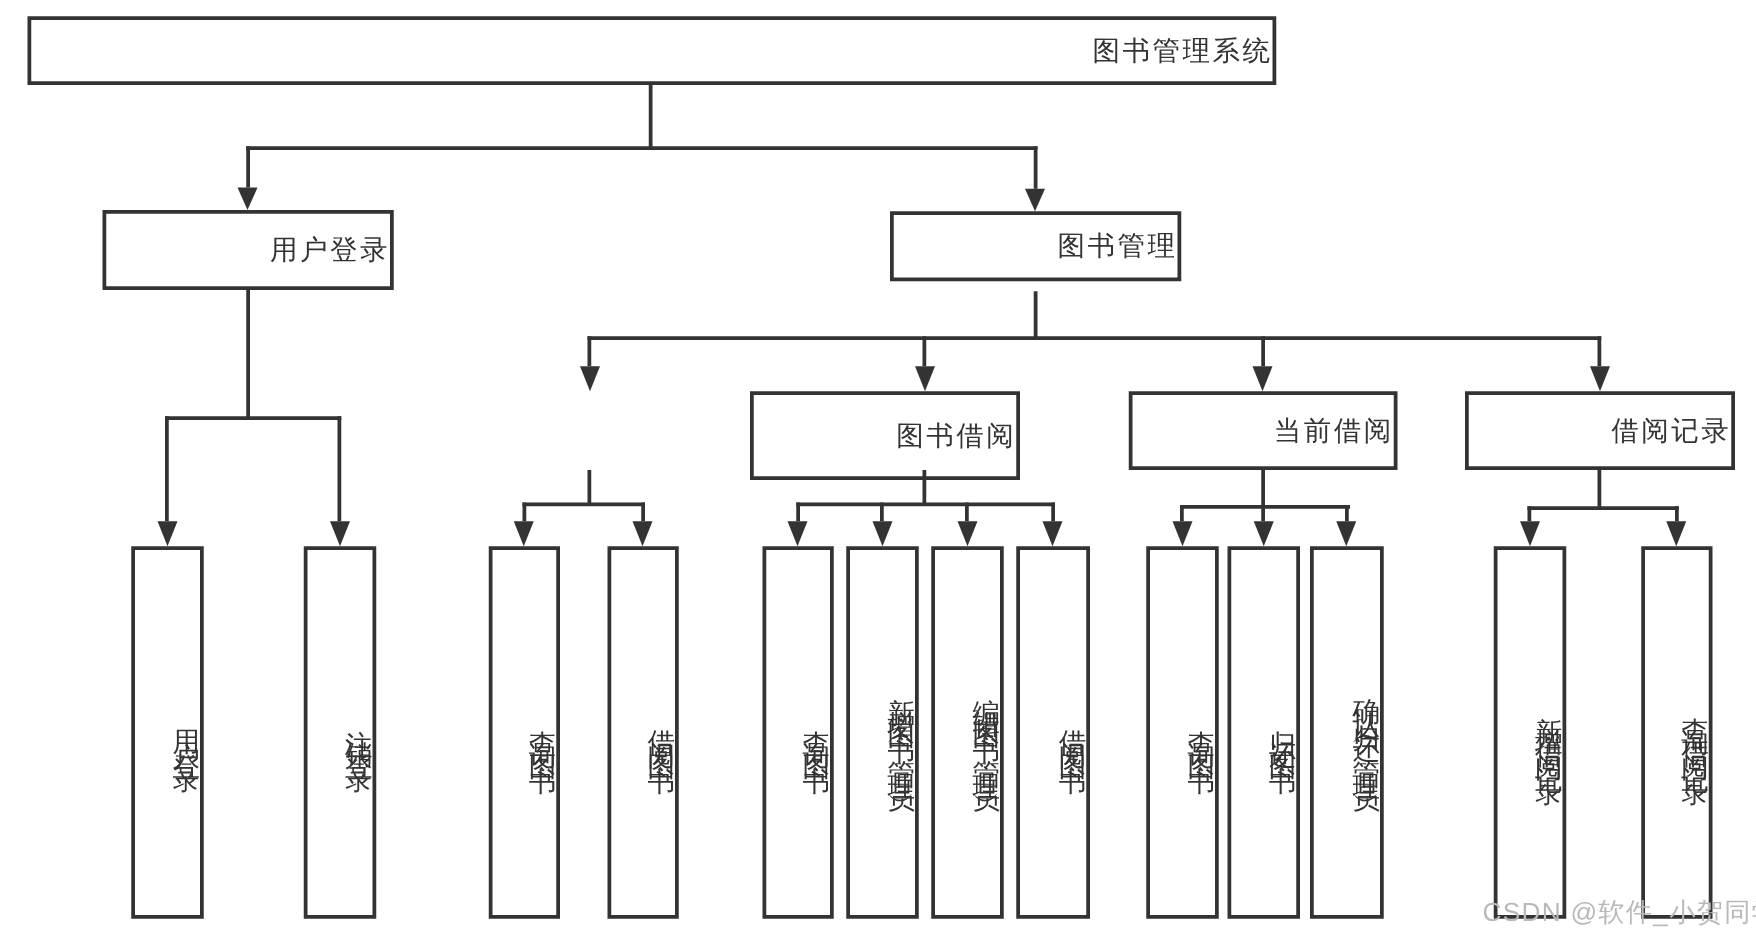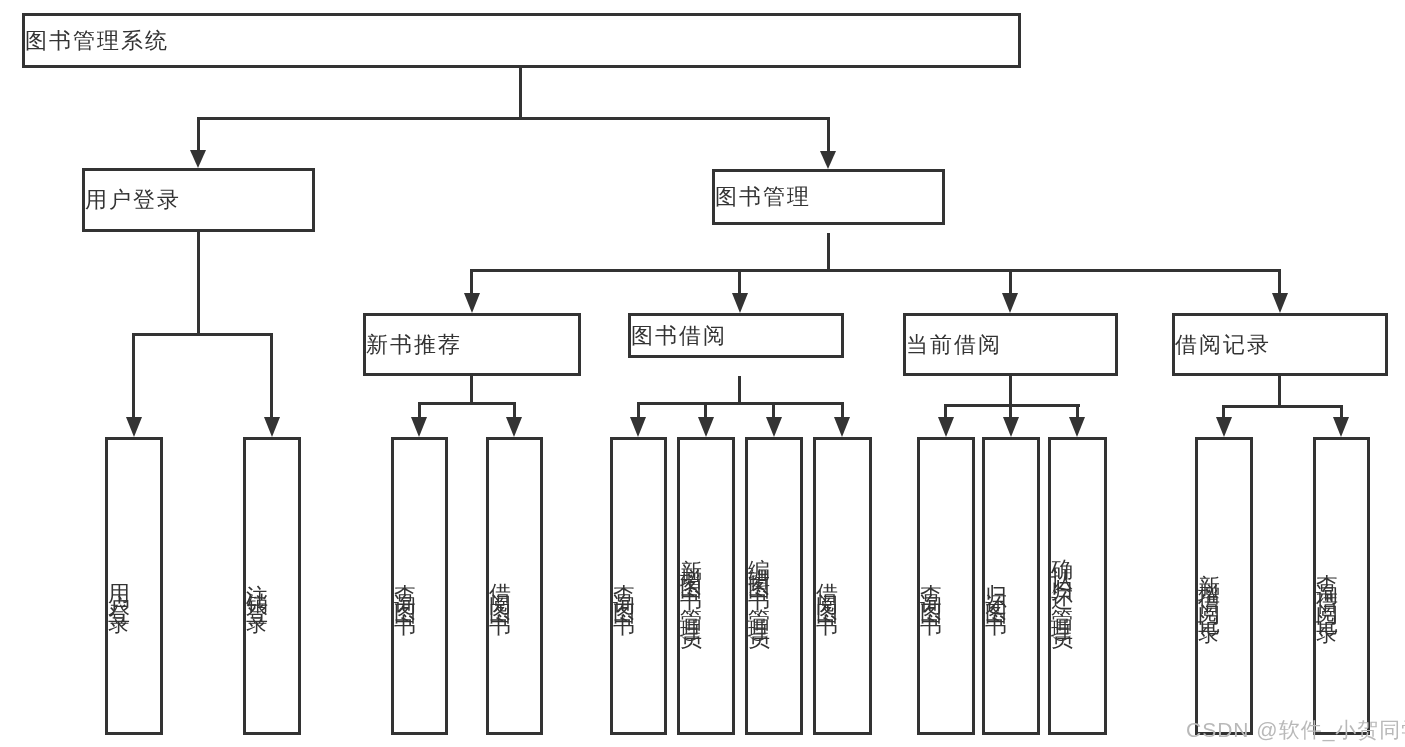"图书管理系统" .box { justify-content: flex-start -> flex-end }
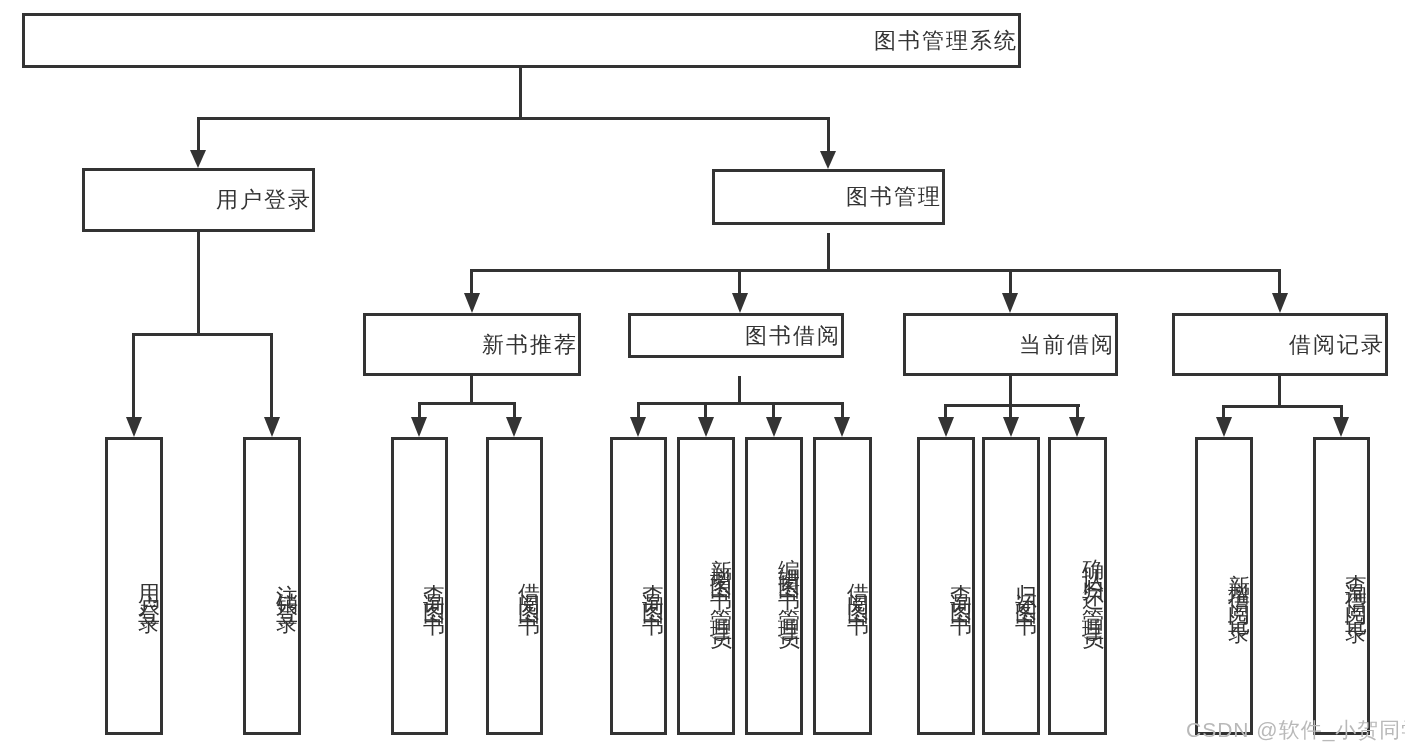"新书推荐" div.box { html: <div> <span>新书推荐</span> </div> -> none }
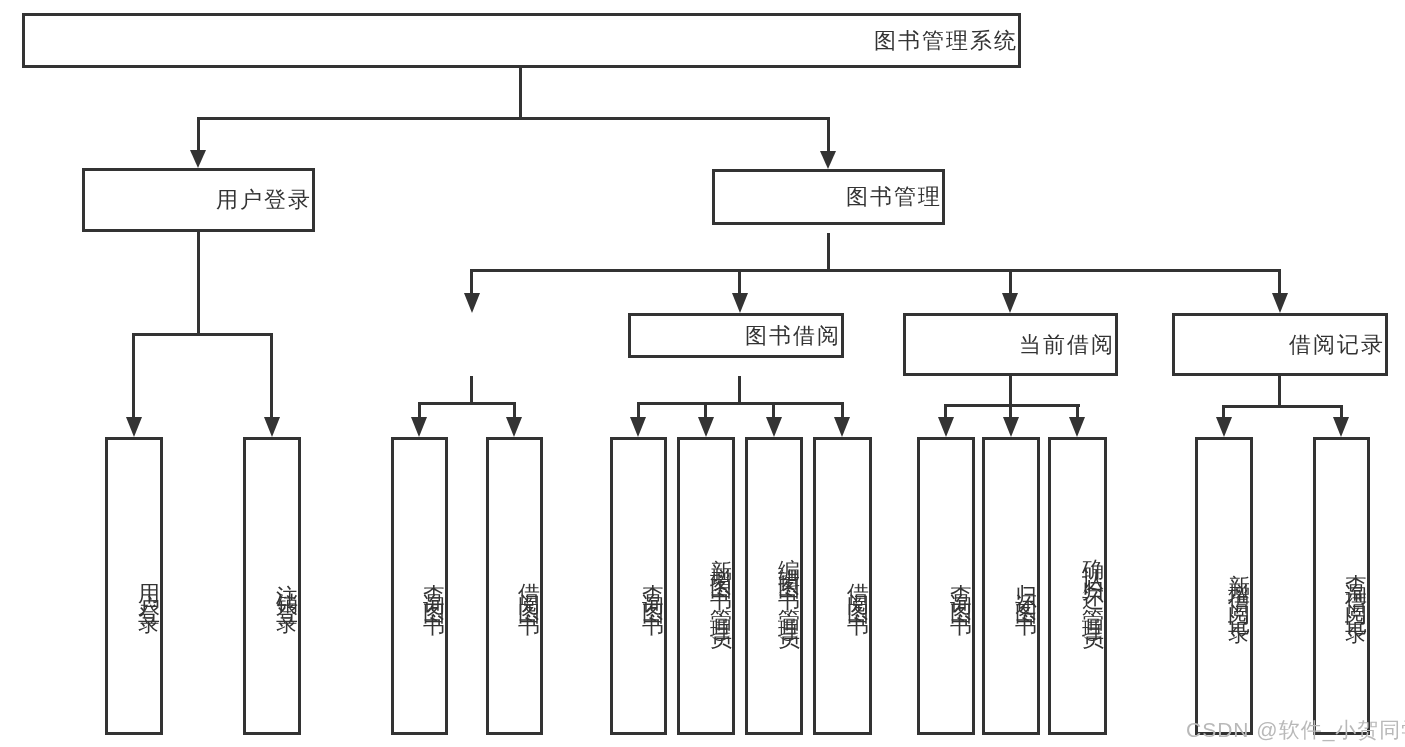"图书借阅" div.box { height: 45px -> 71px; left: 628px -> 600px }
